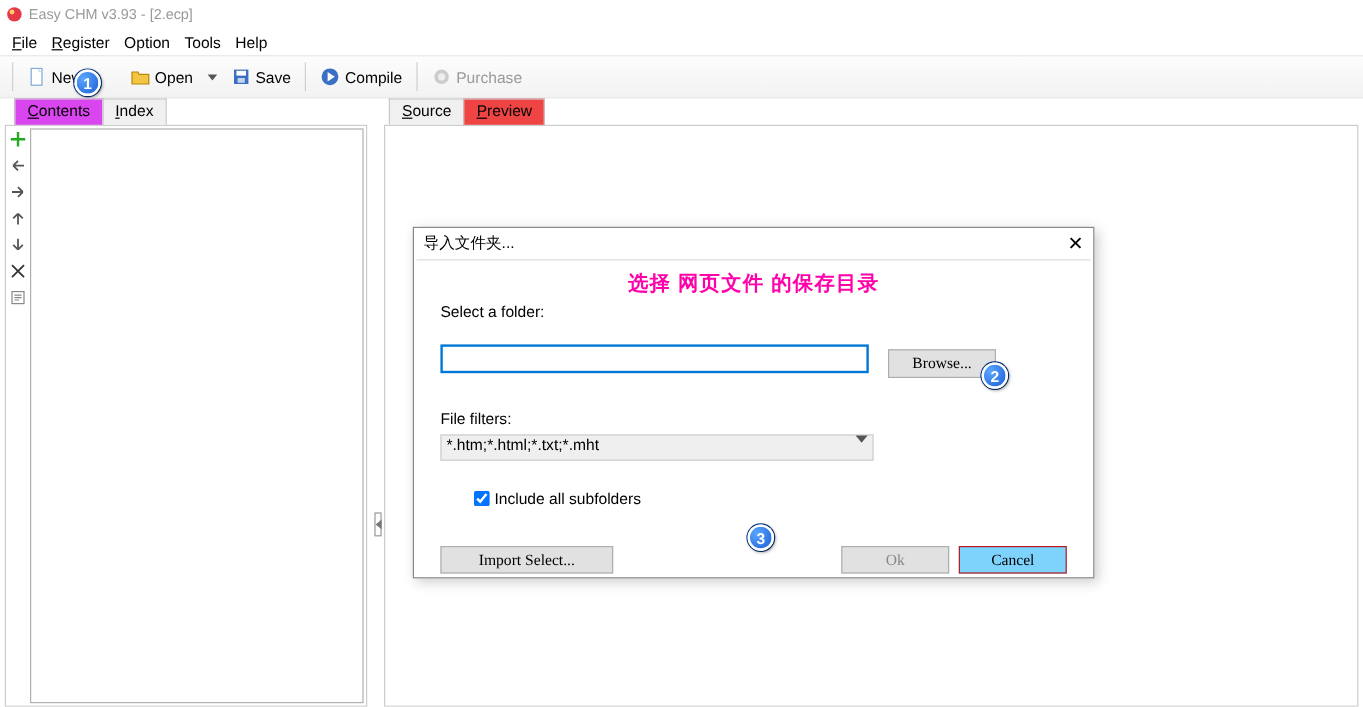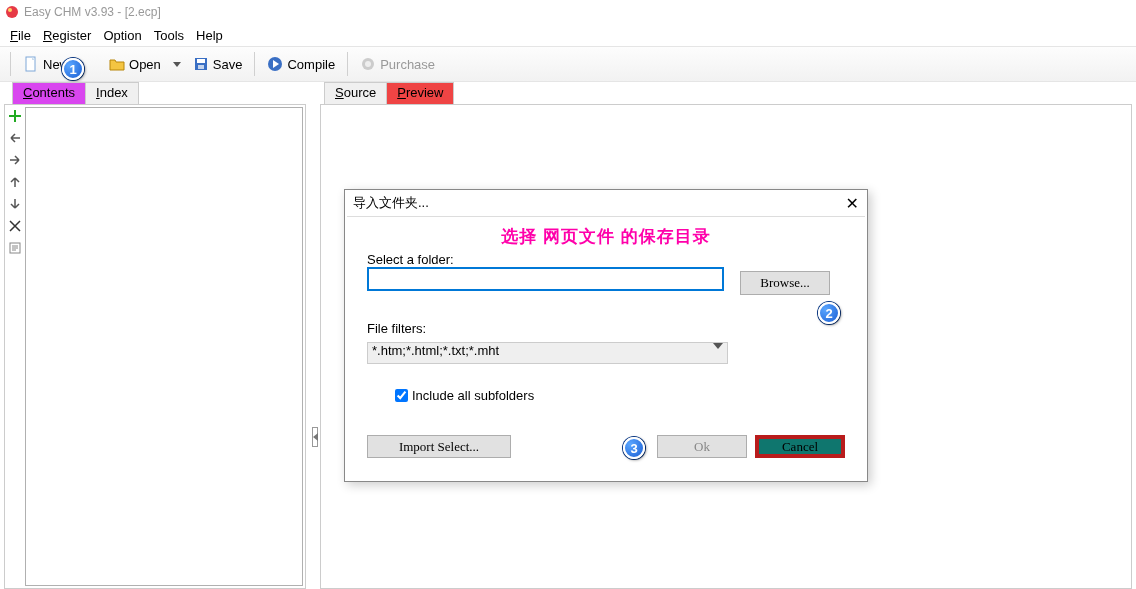"导入文件夹..." .dialog { width: 524px -> 568px }
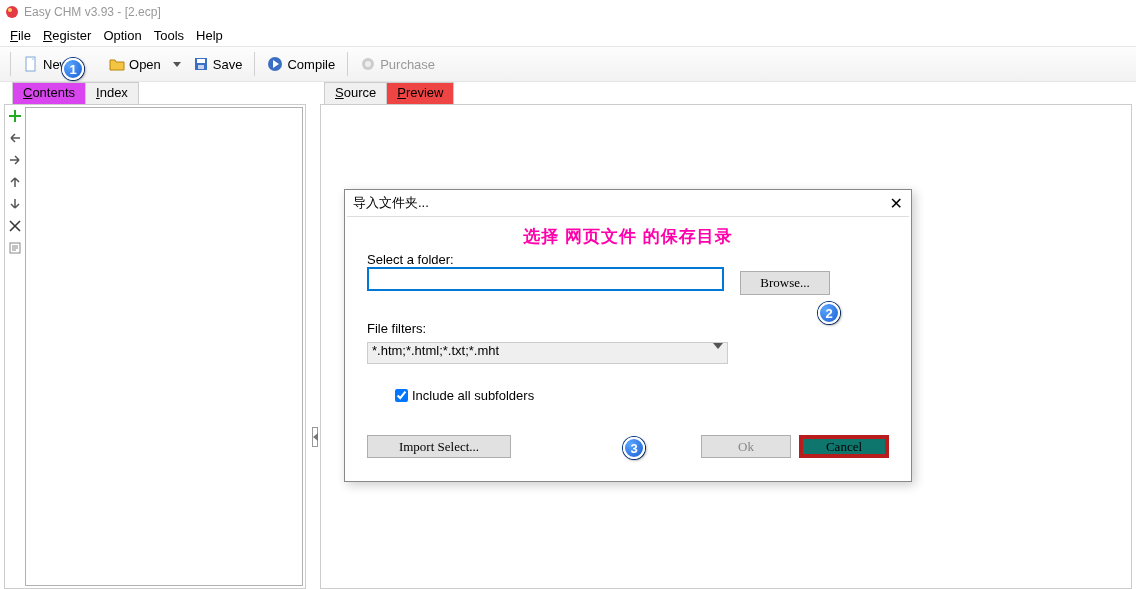"Select a folder:" .dl-label { margin-bottom: 0 -> 20px }
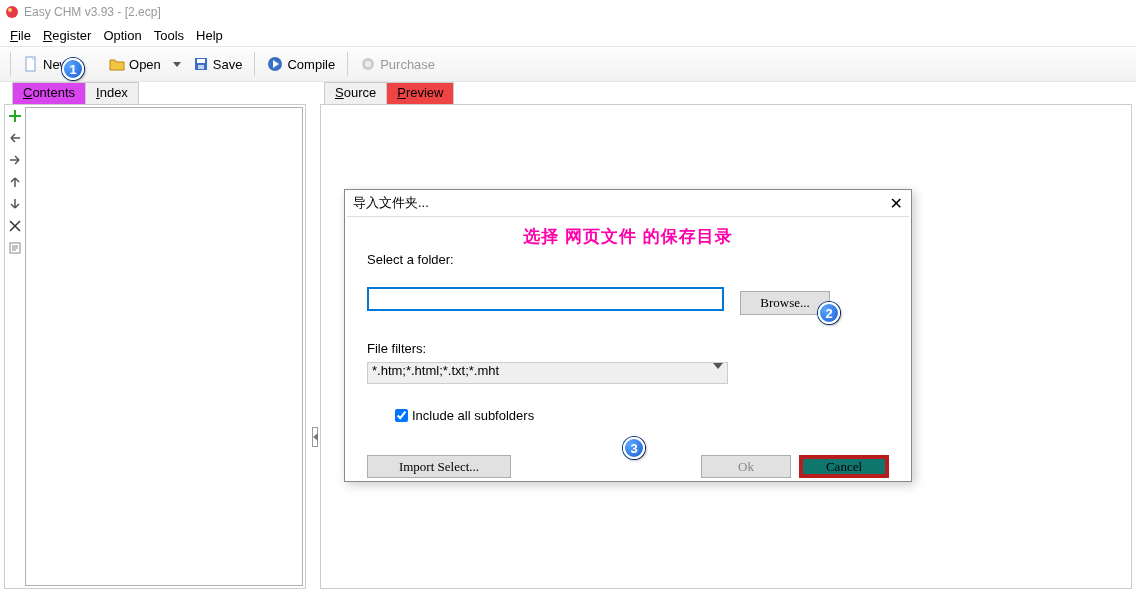"Cancel" .cancel-btn { background: #0f766e -> #7dd3fc; border: 4px solid #b91c1c -> 1px solid #b91c1c }
